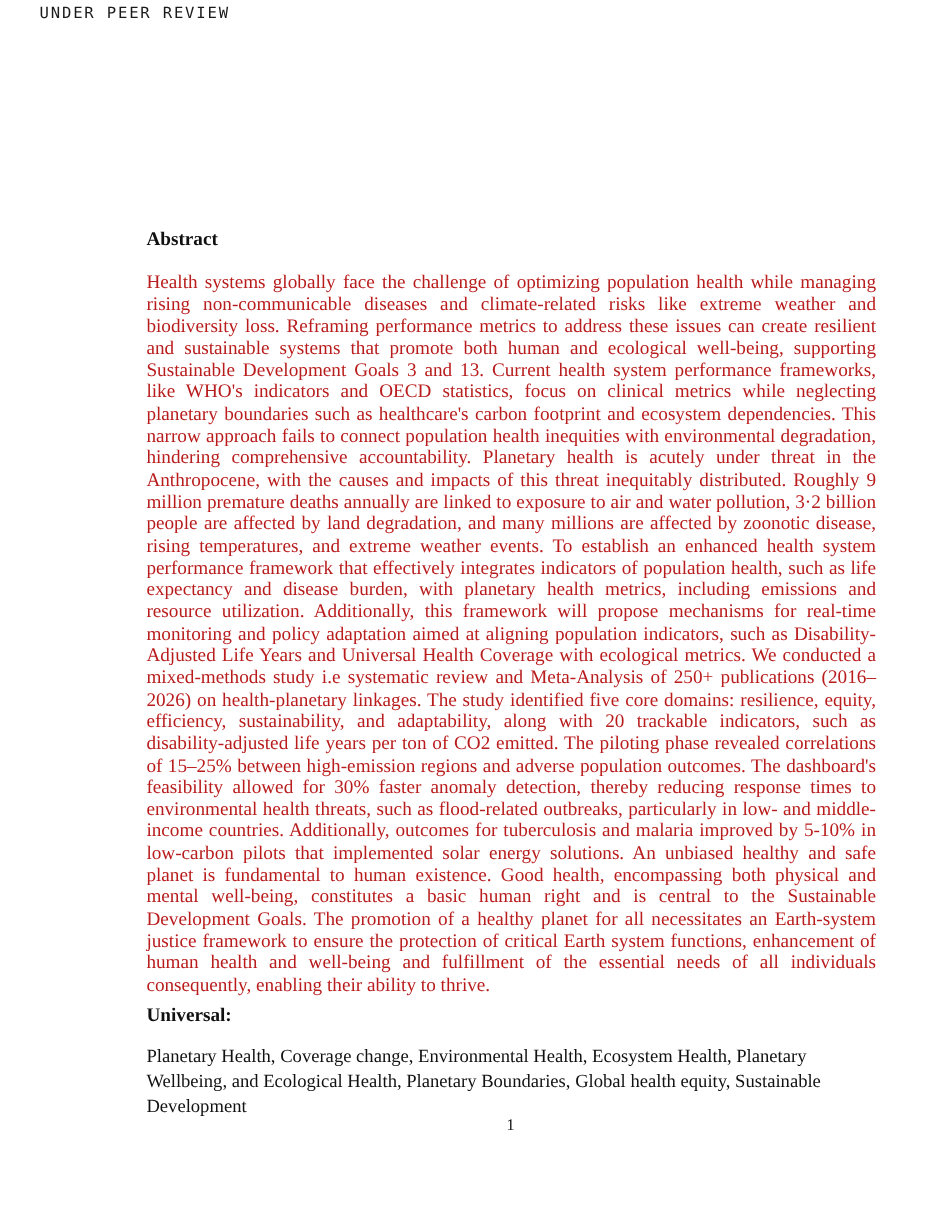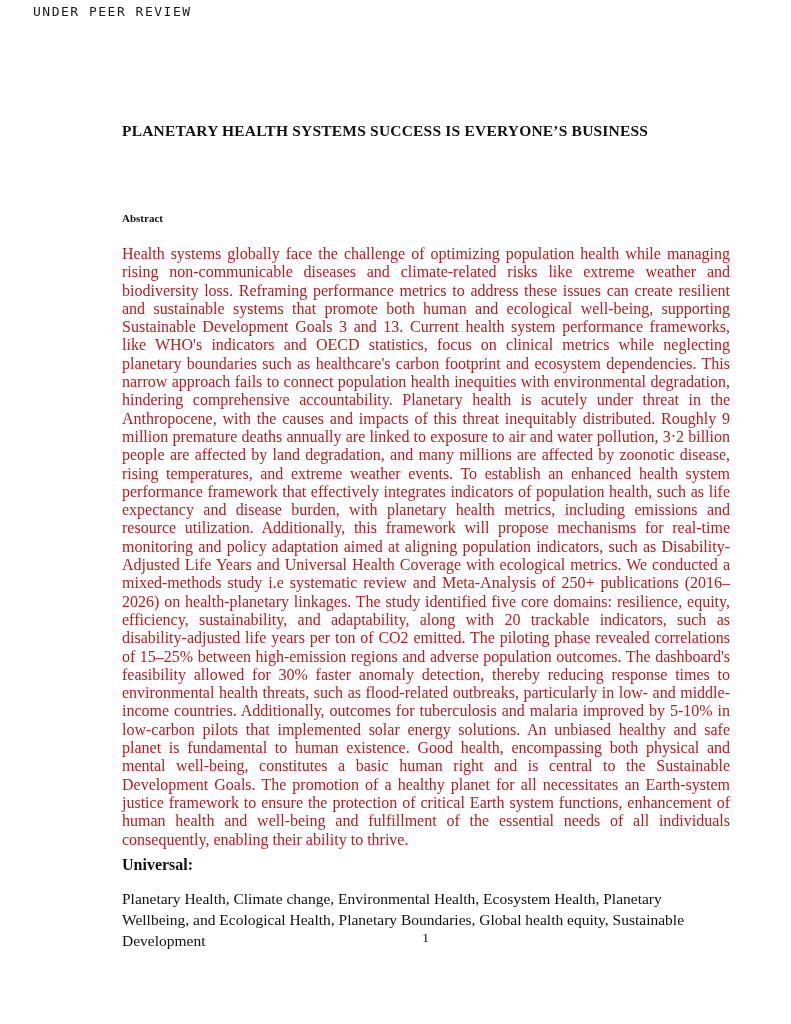"PLANETARY HEALTH SYSTEMS SUCCESS IS" h1.title { html: <h1>PLANETARY HEALTH SYSTEMS SUCCESS IS EVERYONE’S BUSINESS</h1> -> none }
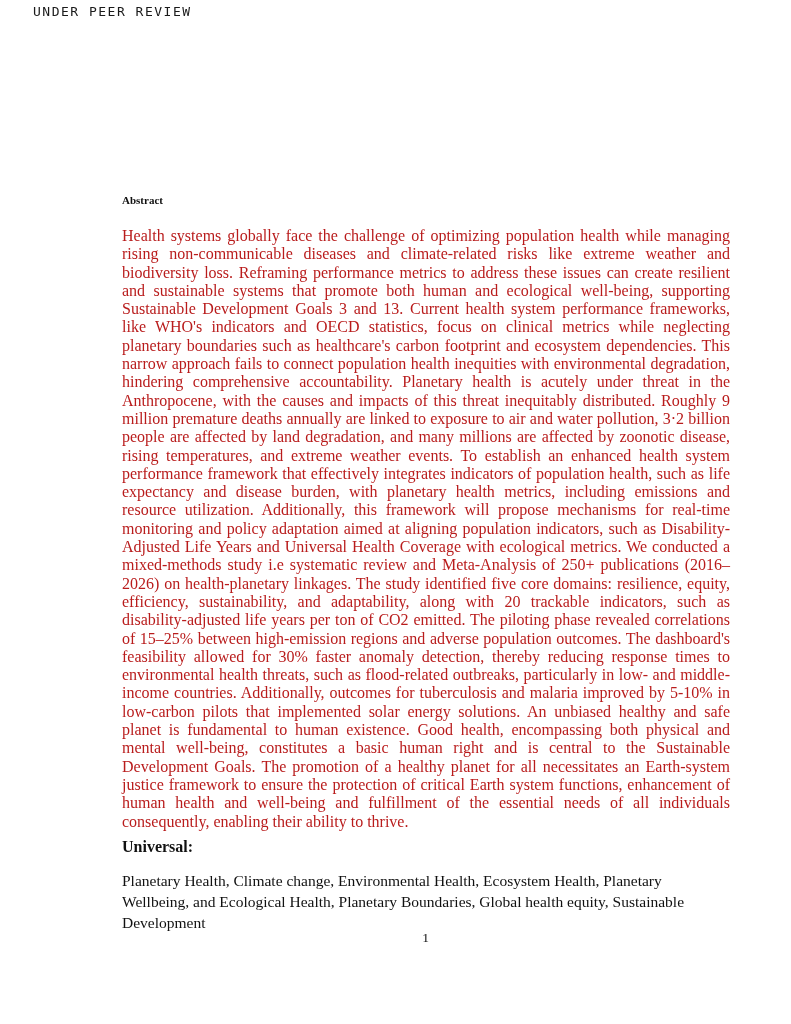"Abstract" .abstract-heading { font-size: 11px -> 16px }
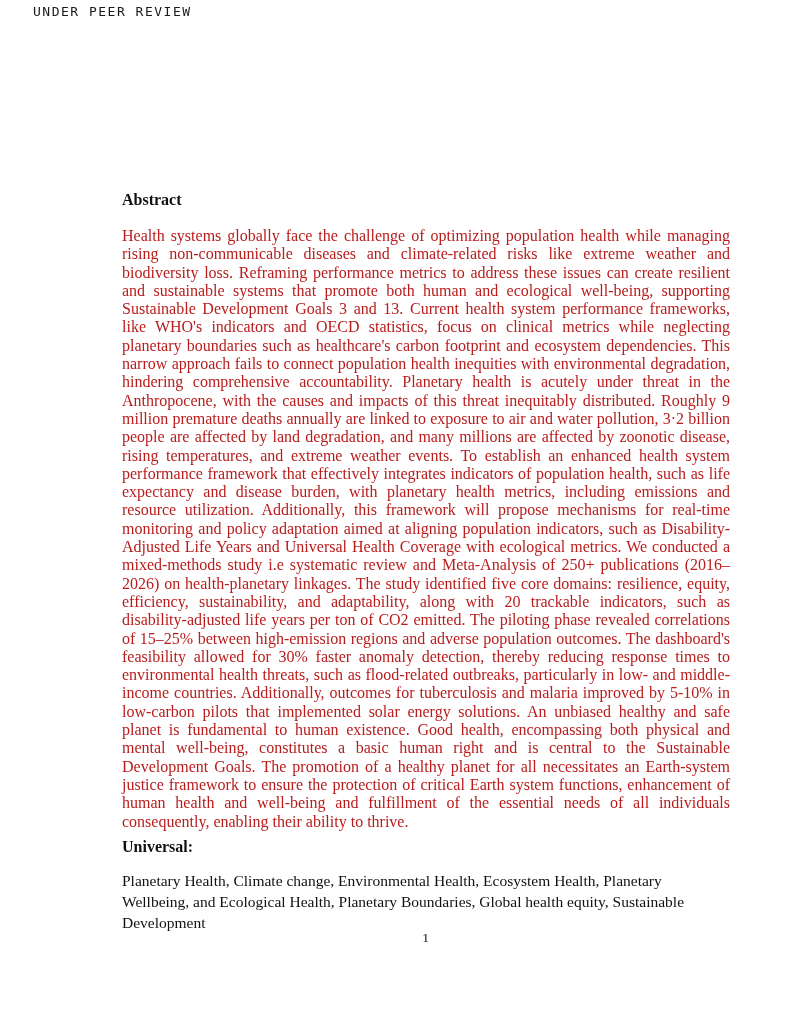"Planetary Health, Climate change," p.keywords-text { text: Climate -> Coverage }
